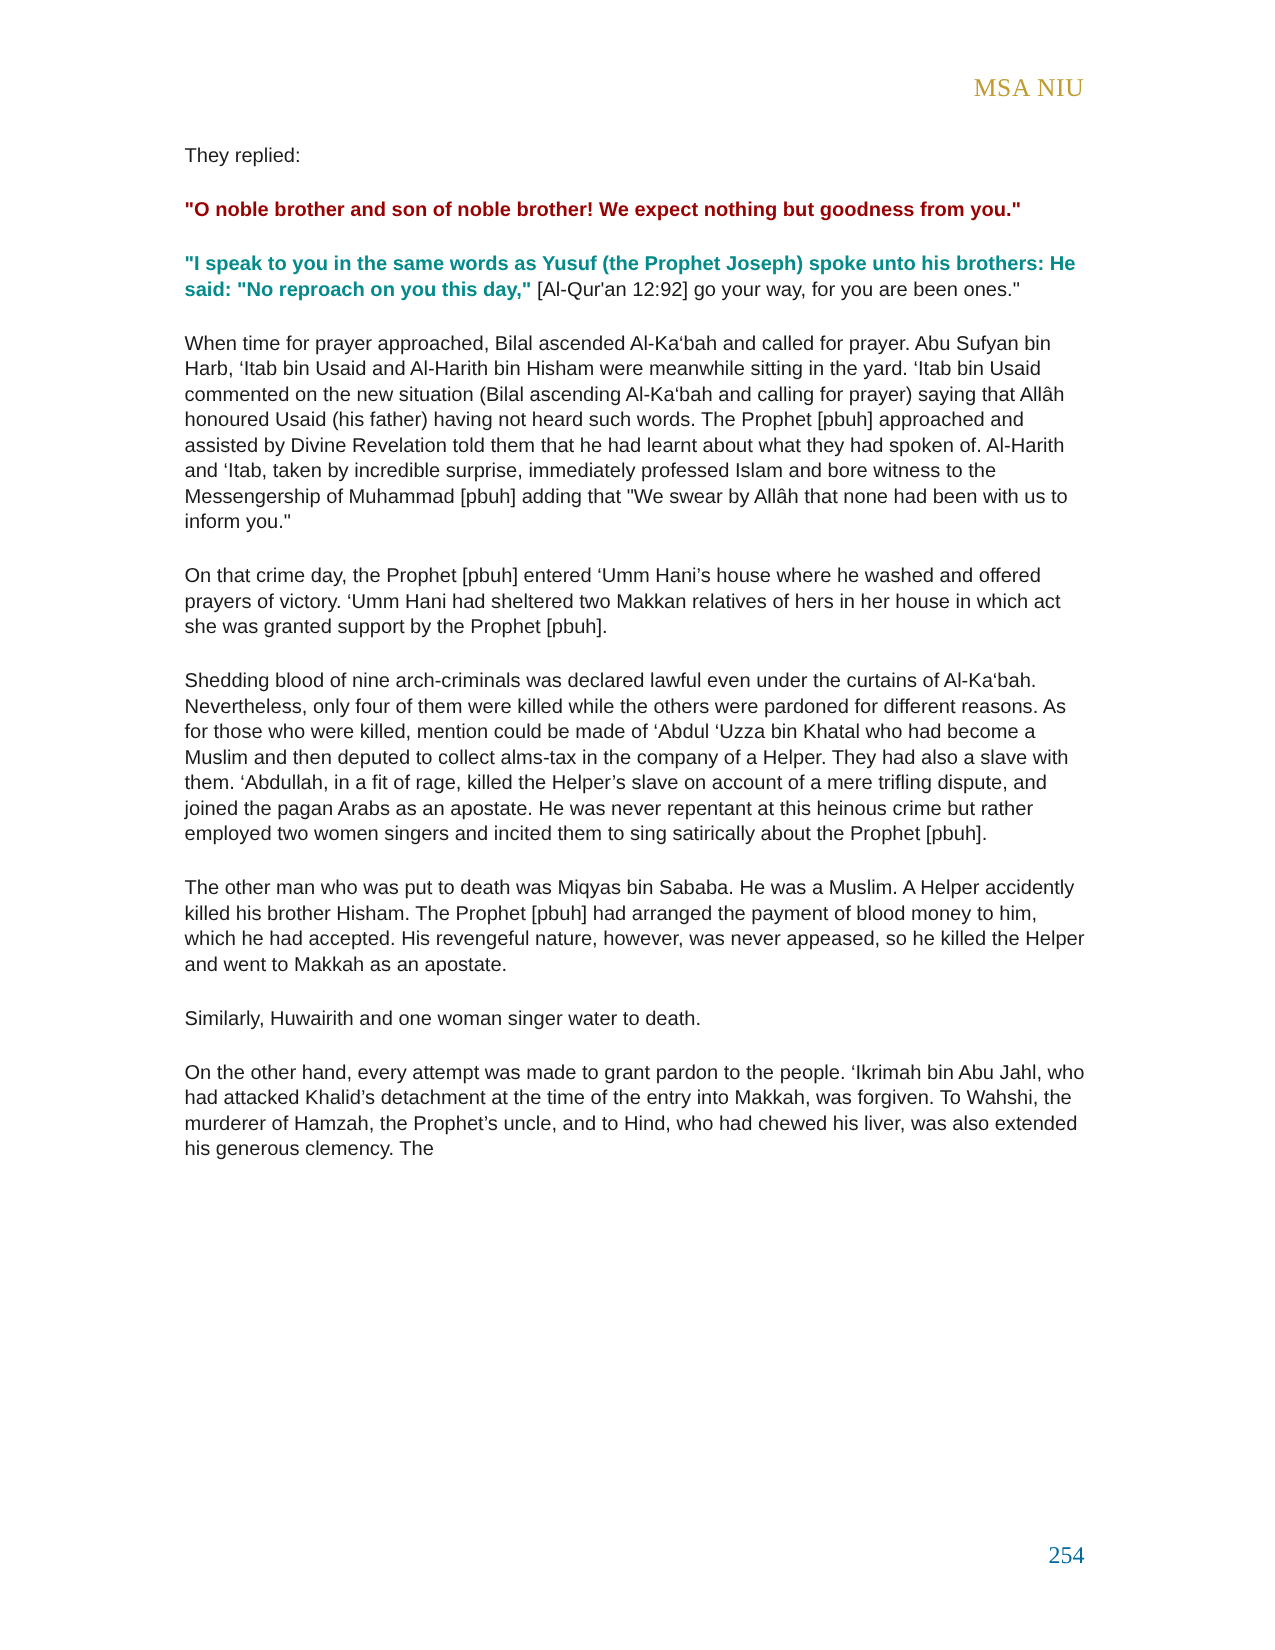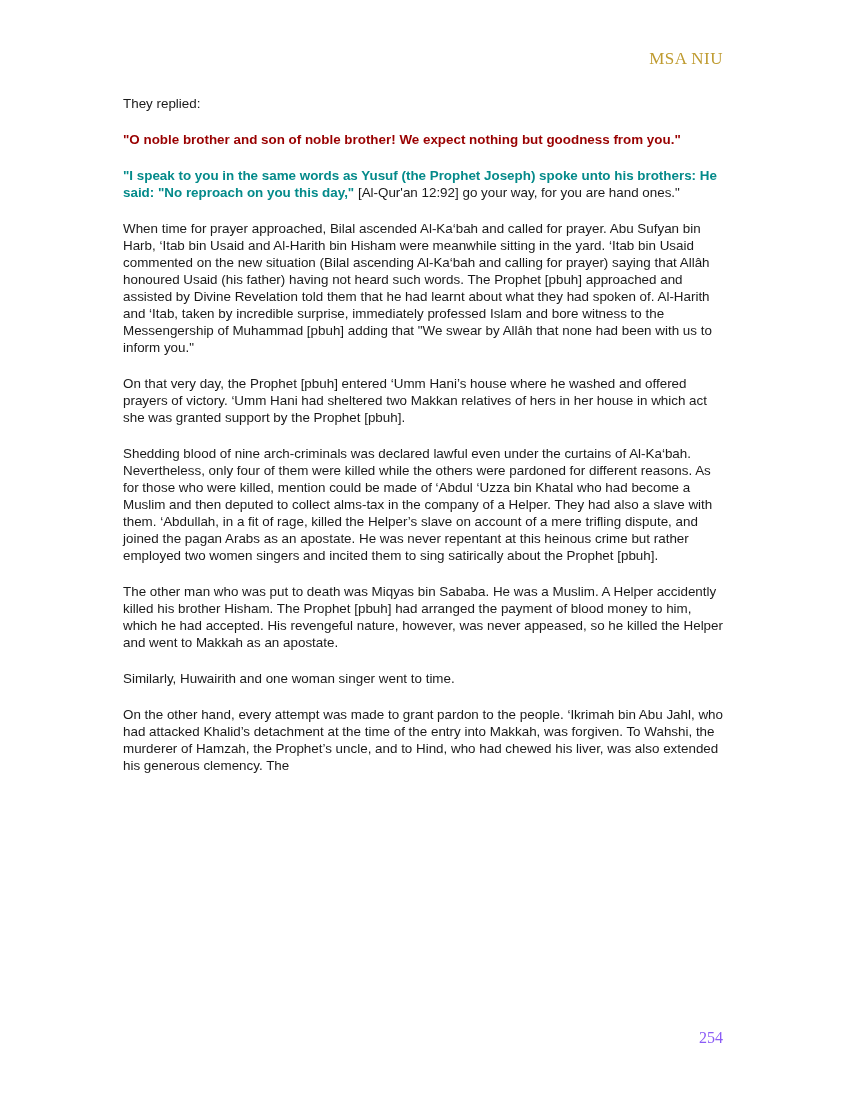"[Al-Qur'an 12:92] go your way," span.run-normal { text: hand -> been }
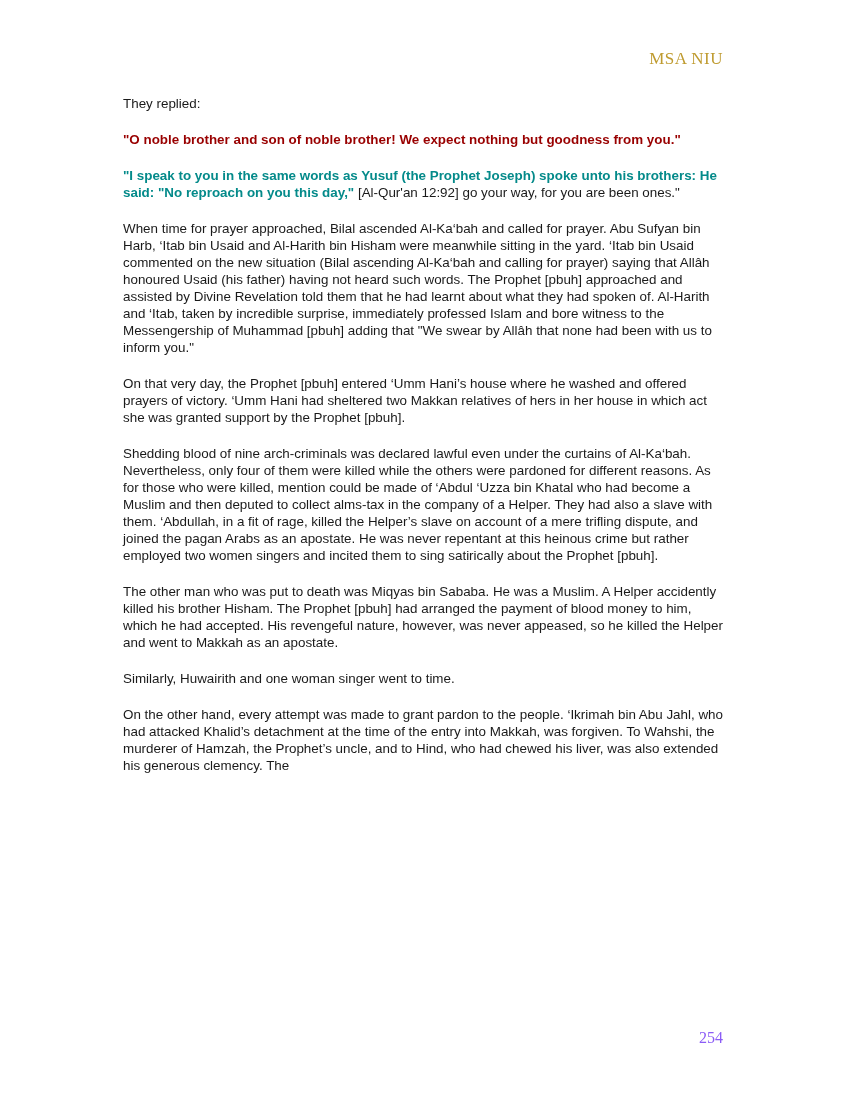"On that very day, the" span.run-normal { text: very -> crime }
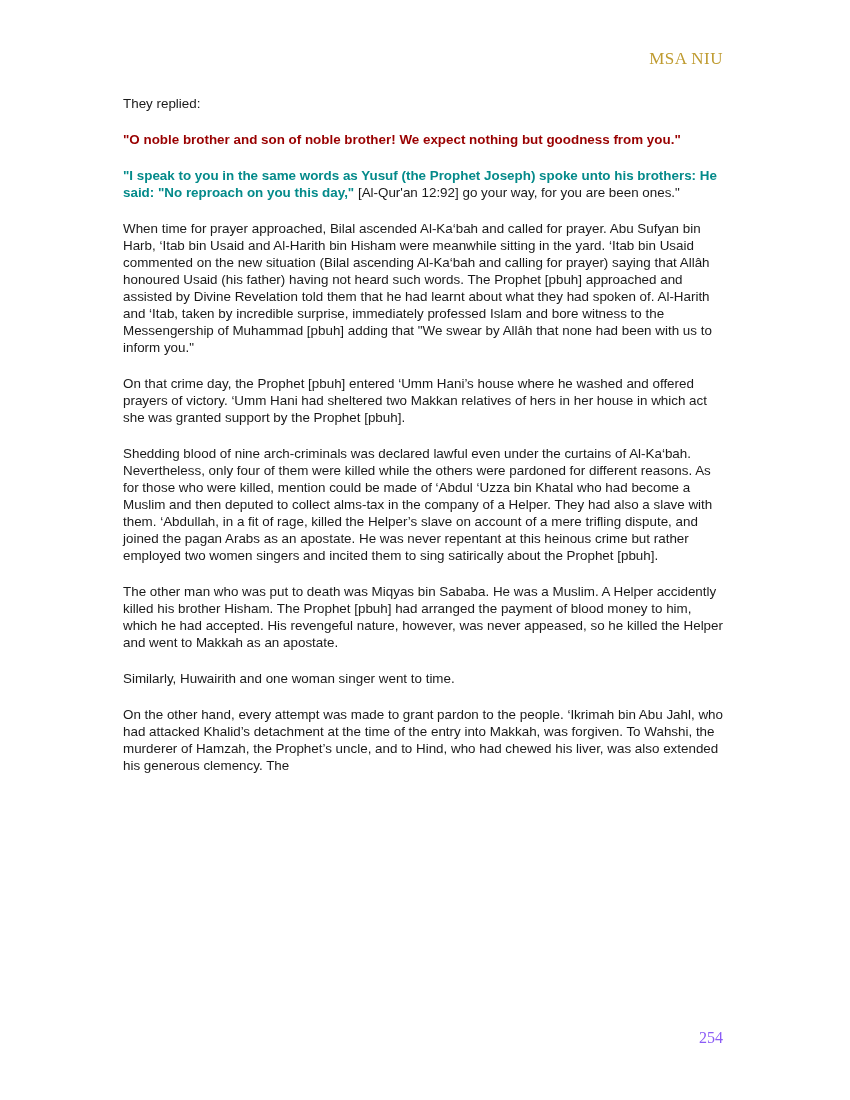"Similarly, Huwairith and one woman" span.run-normal { text: went to time -> water to death }
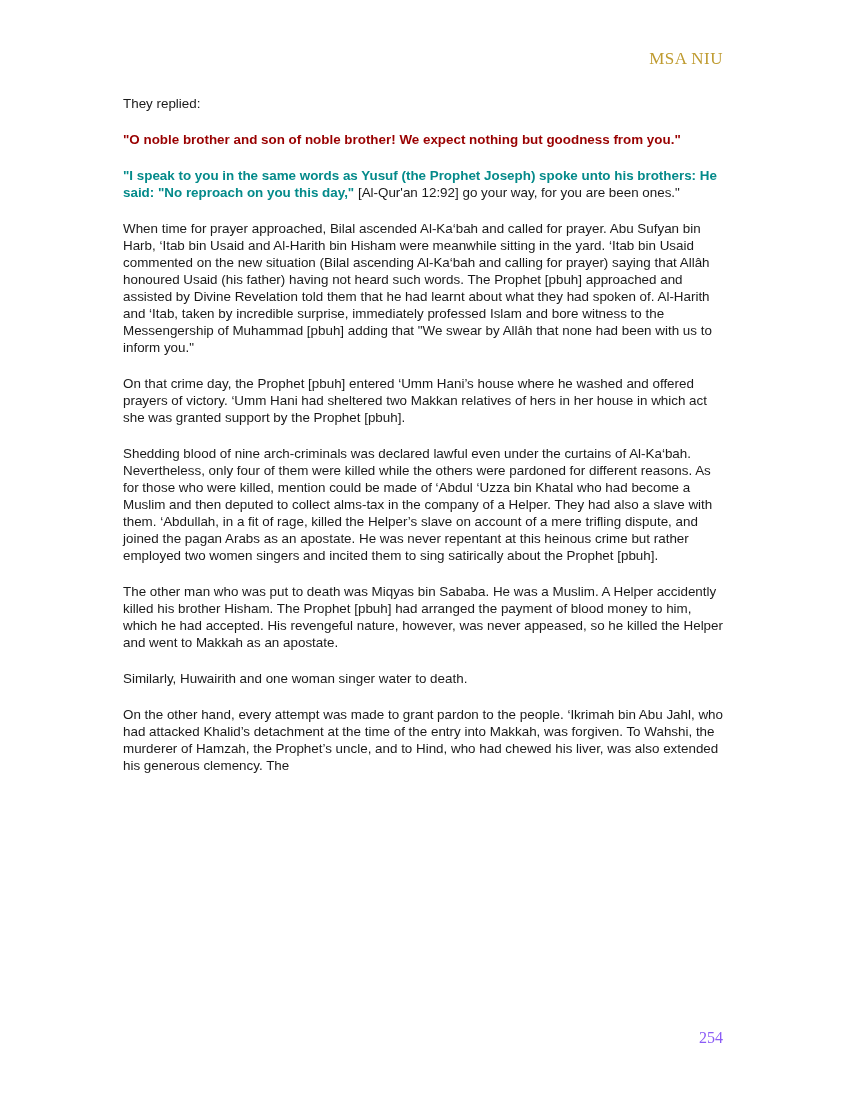"254" .page-number { color: #8b5cf6 -> #0369a1 }
